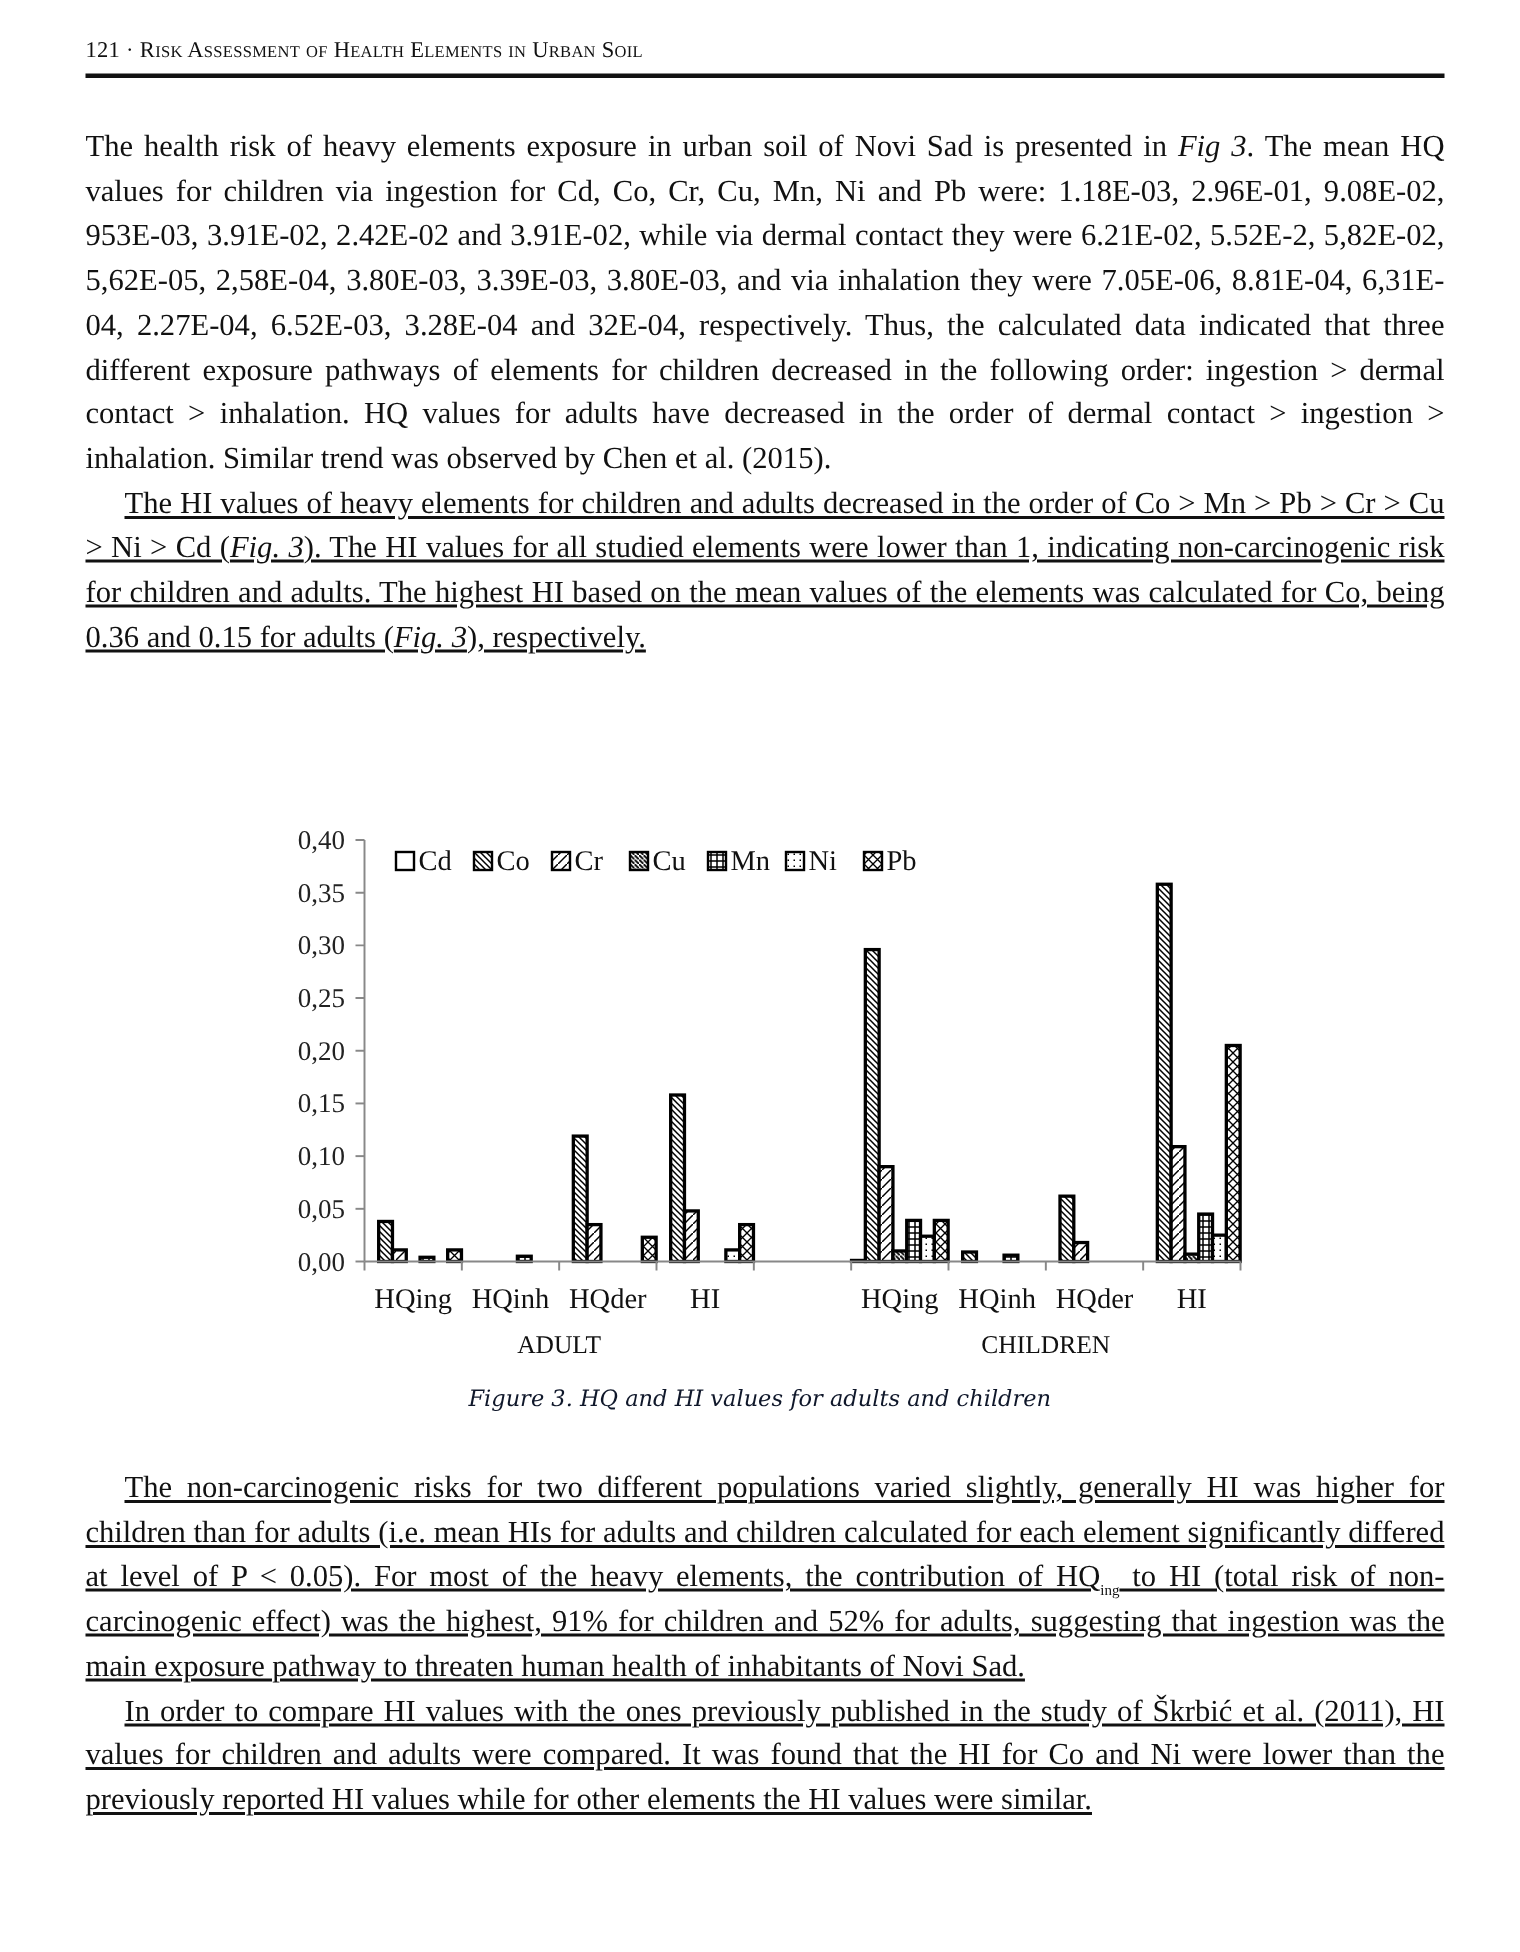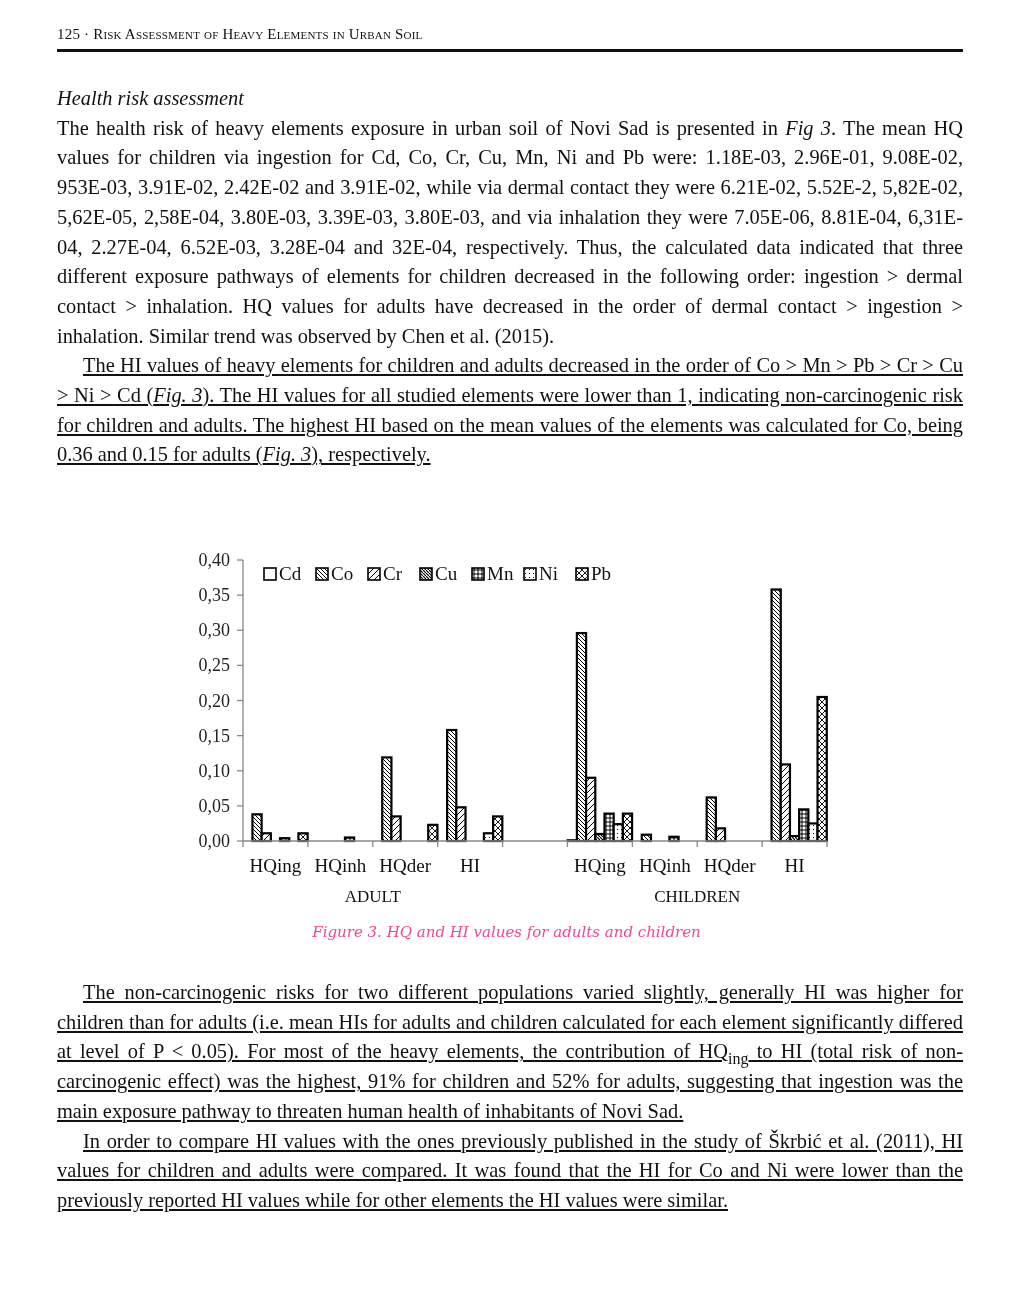"125" span { text: 125 -> 121 }
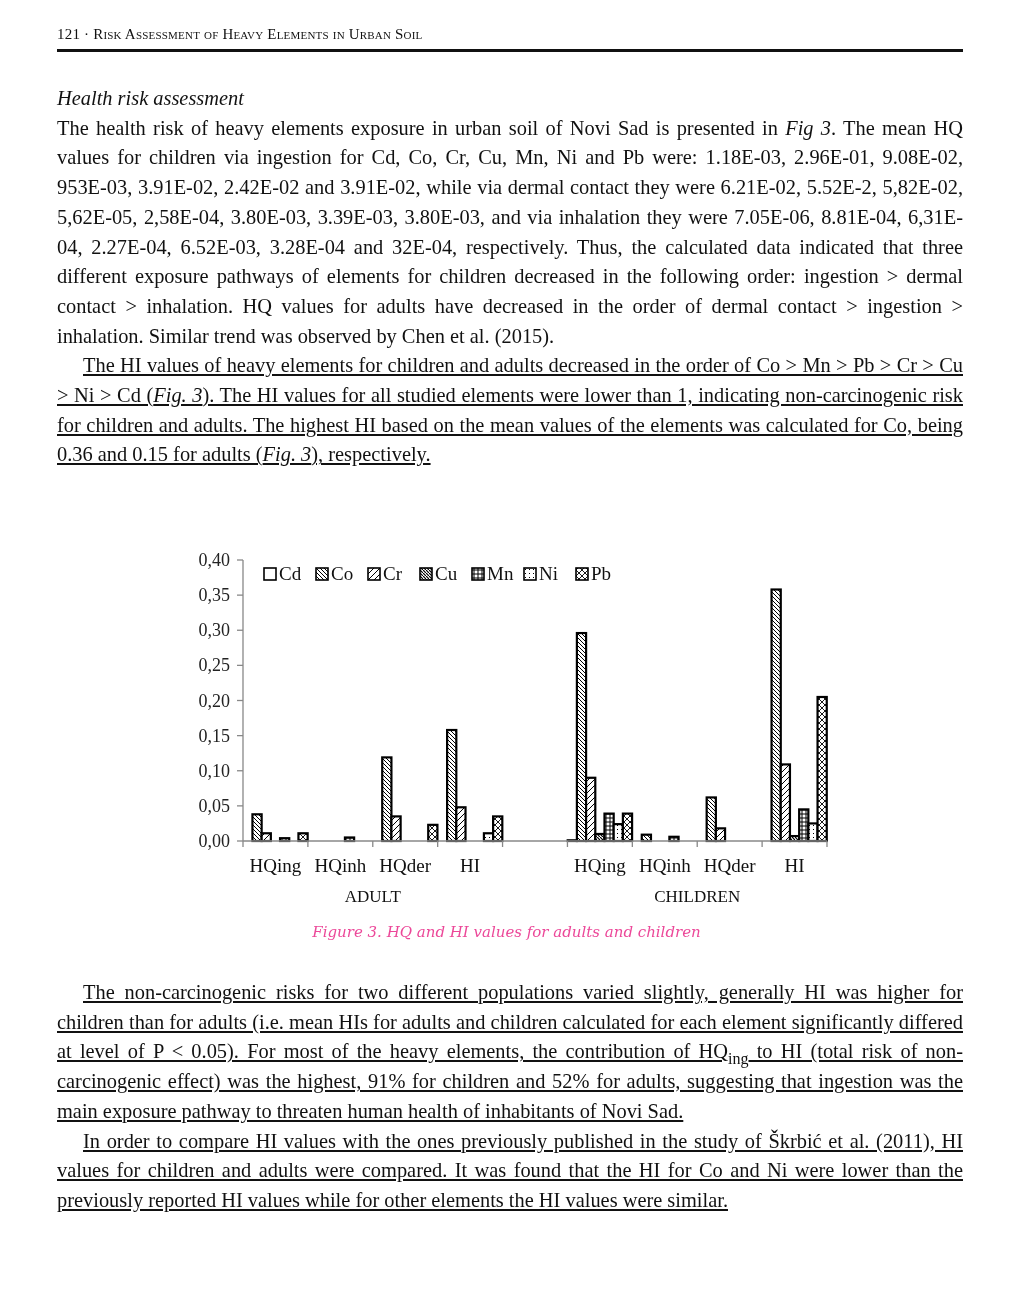"Risk Assessment of Heavy Elements" span.sc { text: Heavy -> Health }
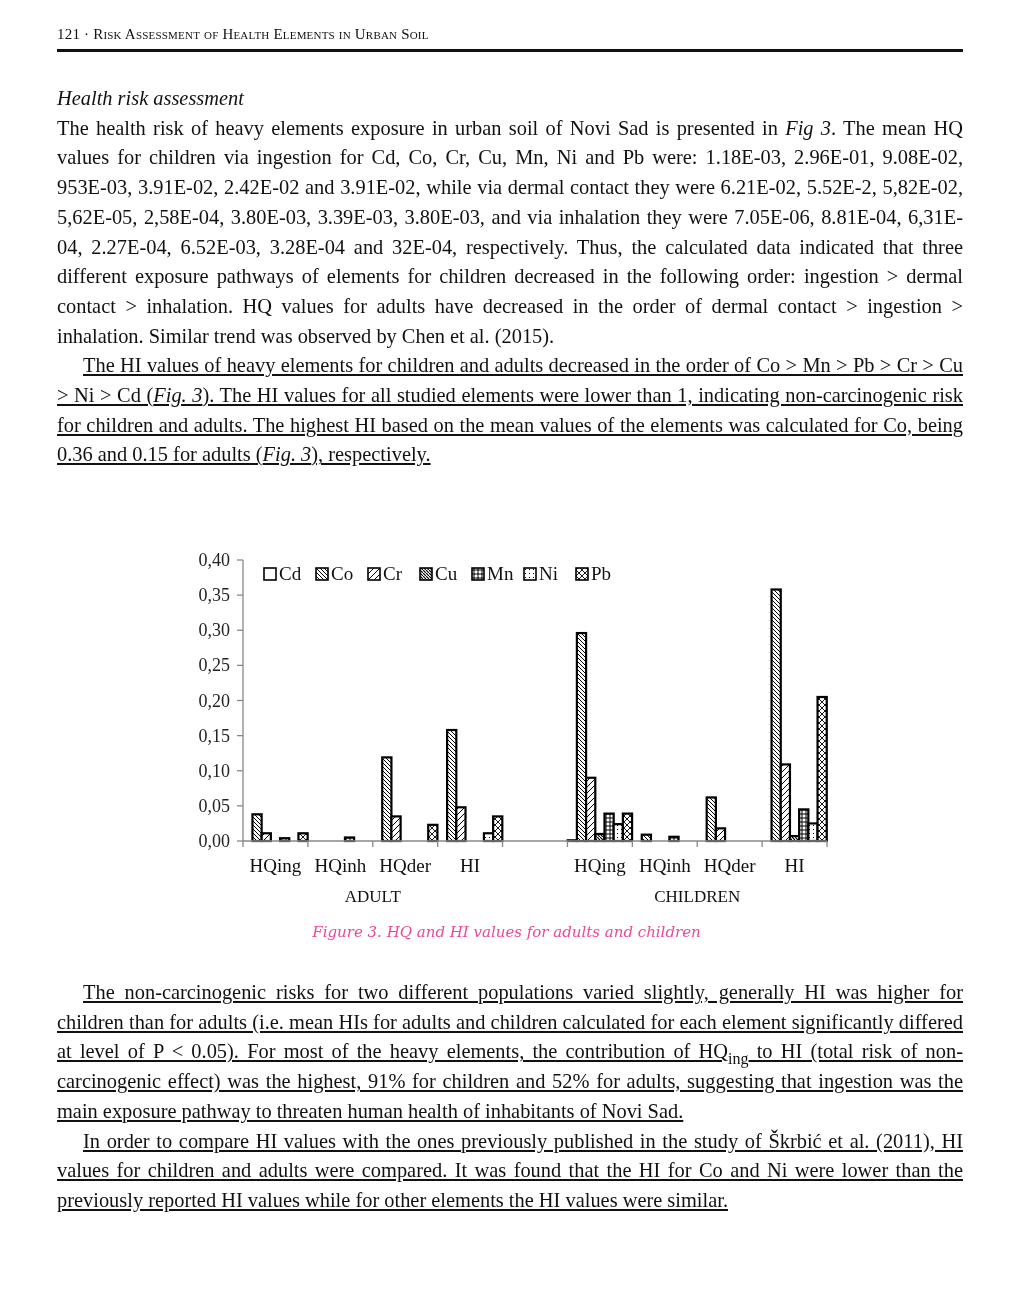"Health risk assessment" p.sec-title { html: <p>Health risk assessment</p> -> none }
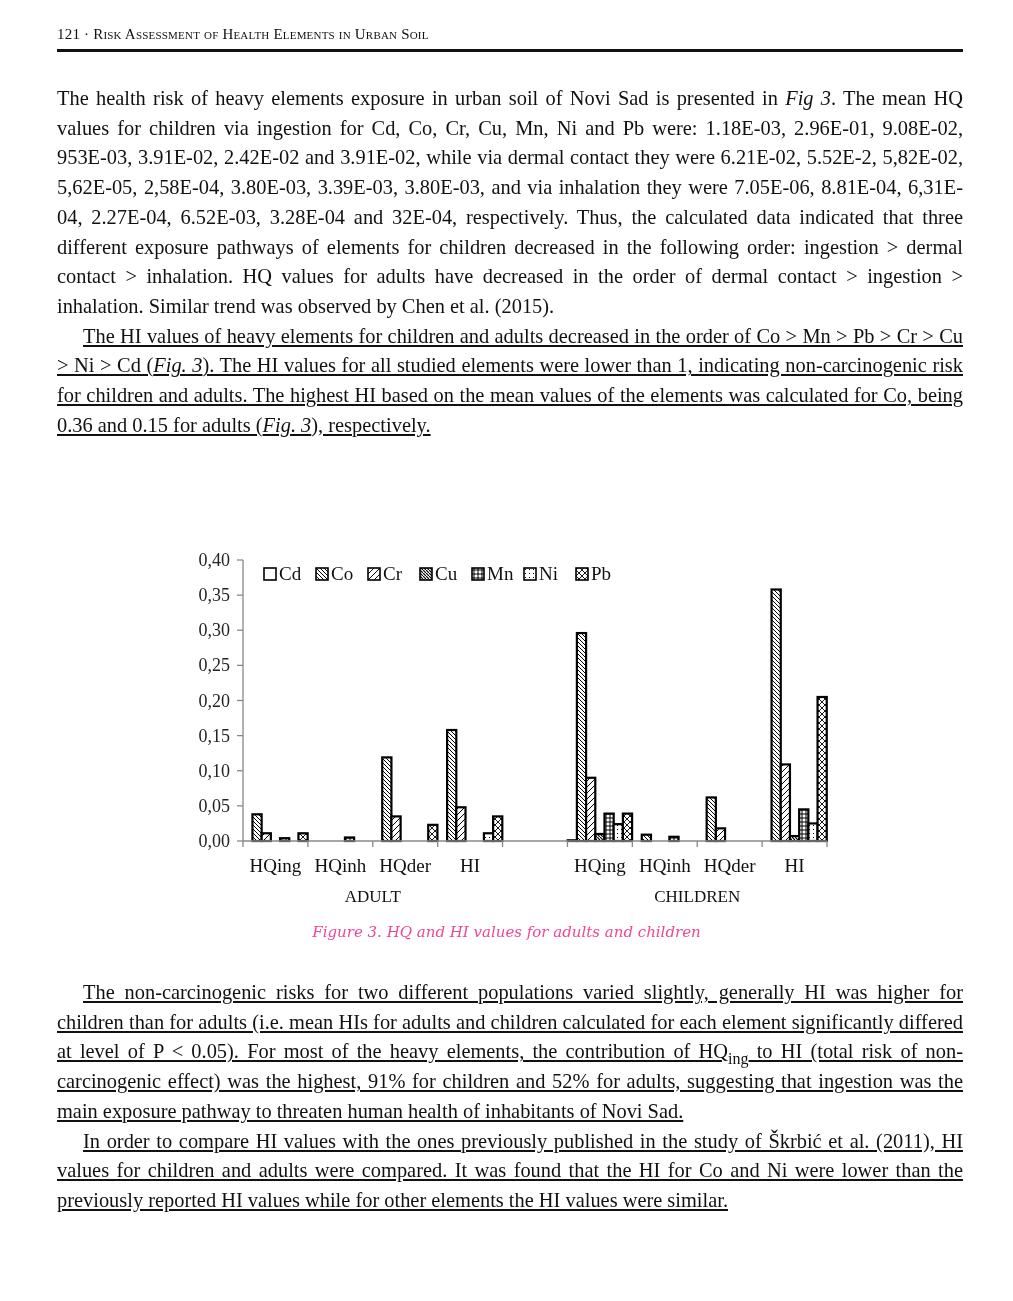"Figure 3. HQ and HI" .caption { color: #ec4899 -> #0f172a }
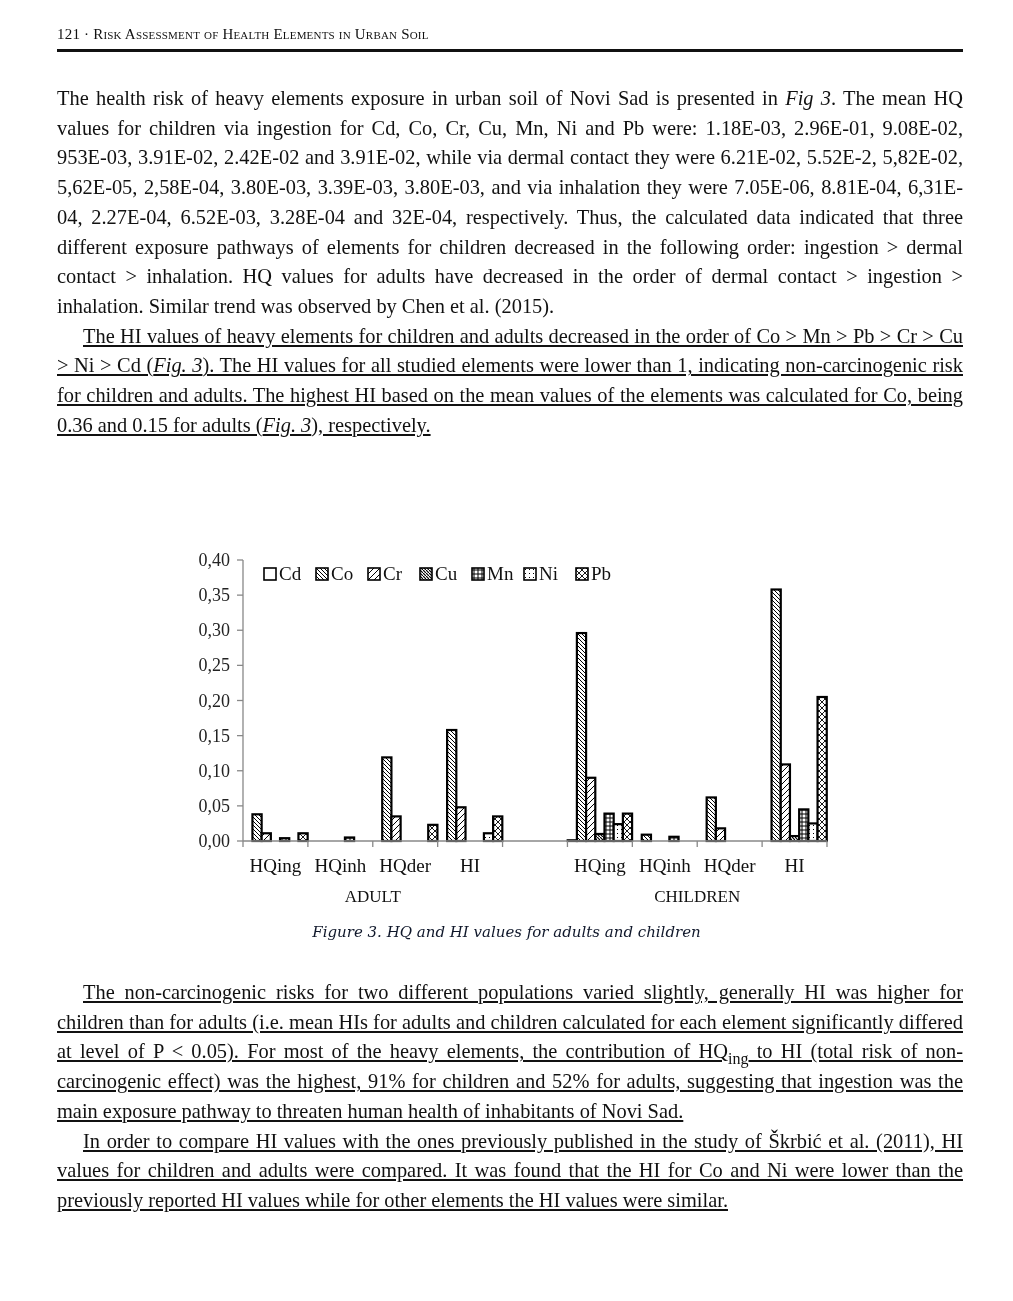"ing" sub { font-size: 16px -> 10px }
